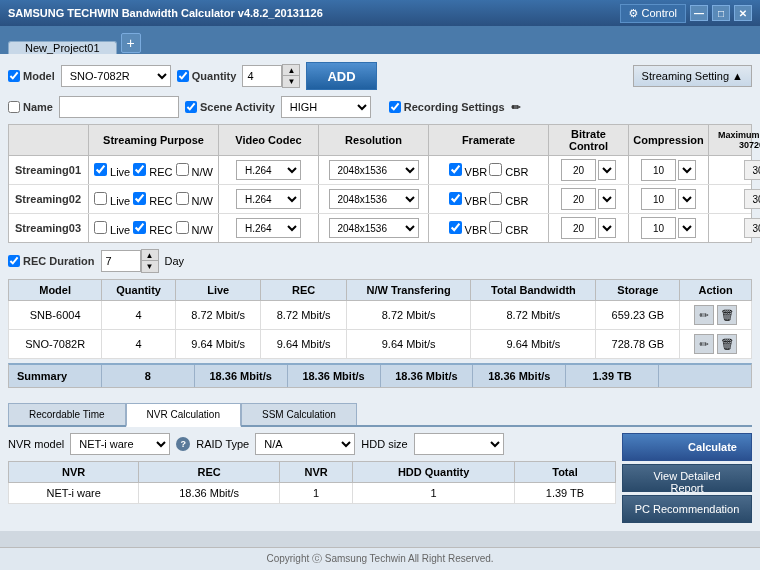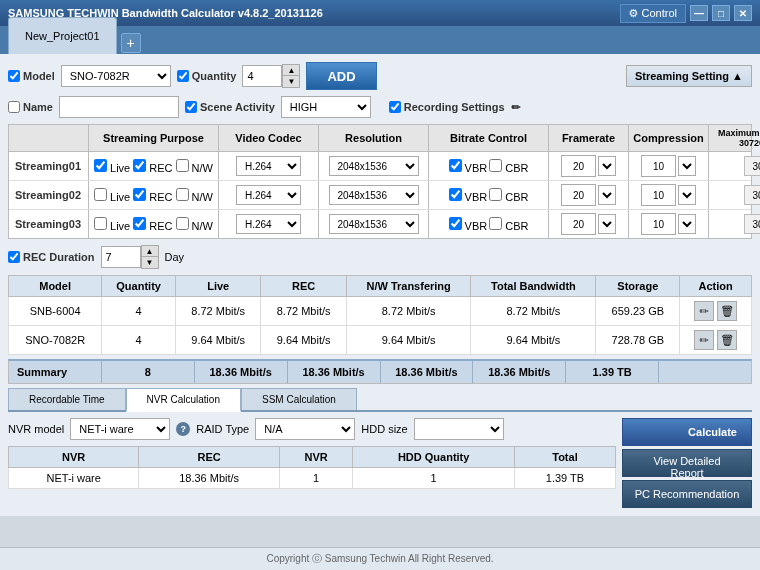"New_Project01" .tab { padding: 12px 16px -> 0 16px }
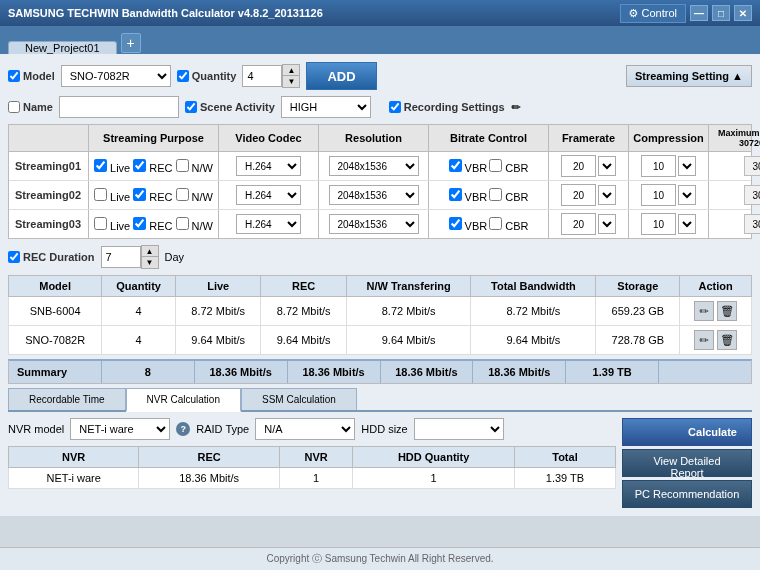"Streaming Setting ▲" .streaming-setting-btn { font-weight: bold -> normal }
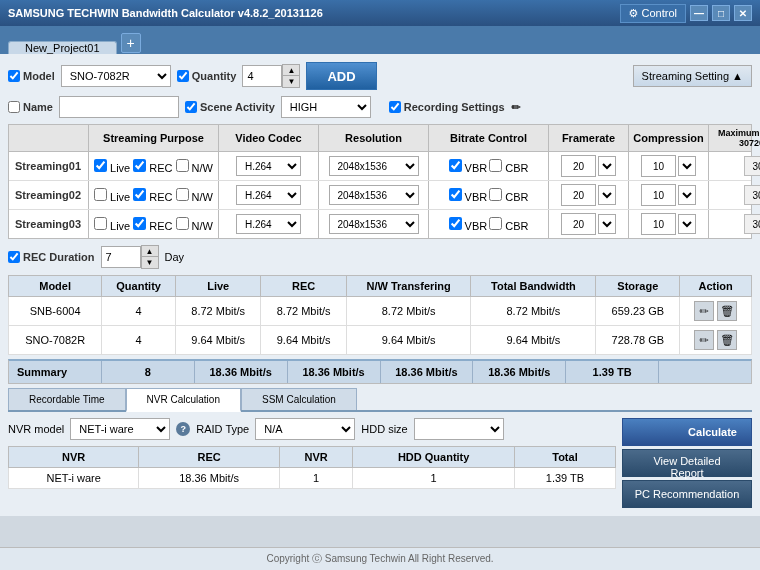"Bitrate Control" div { order: before "Framerate" -> after "Framerate" }
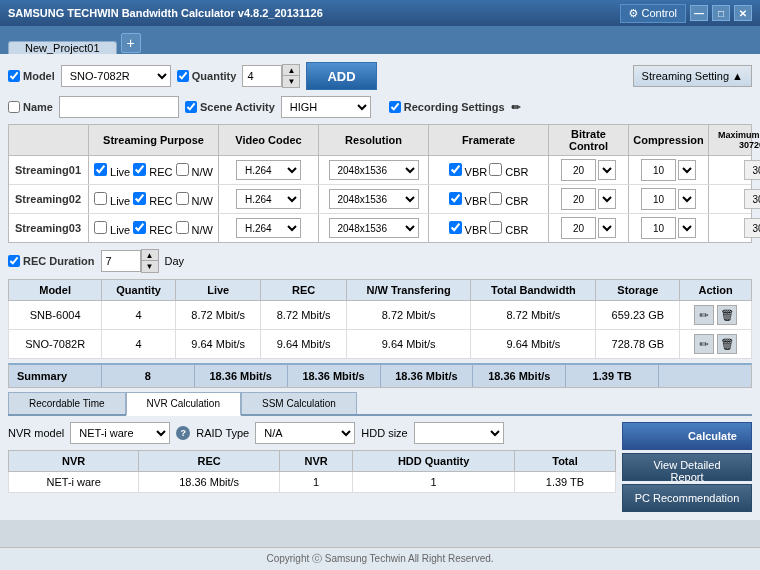"Summary" .summary-row { margin-bottom: 4px -> 15px }
